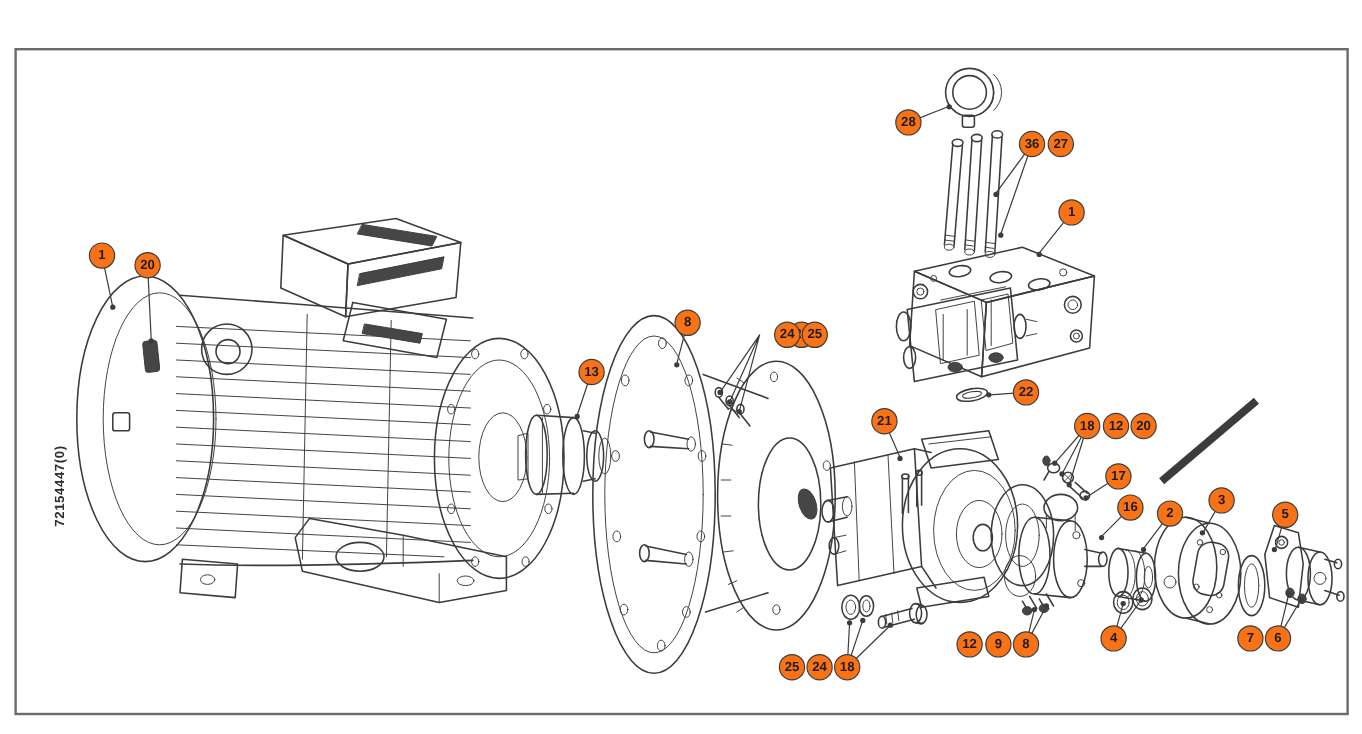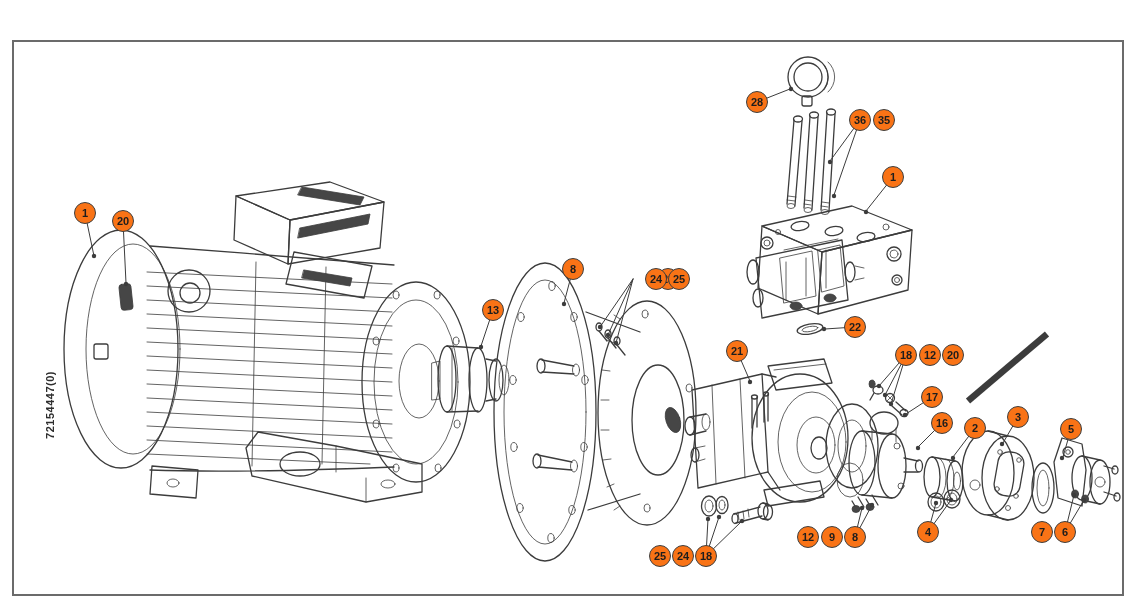"35" div.balloon { text: 35 -> 27 }
